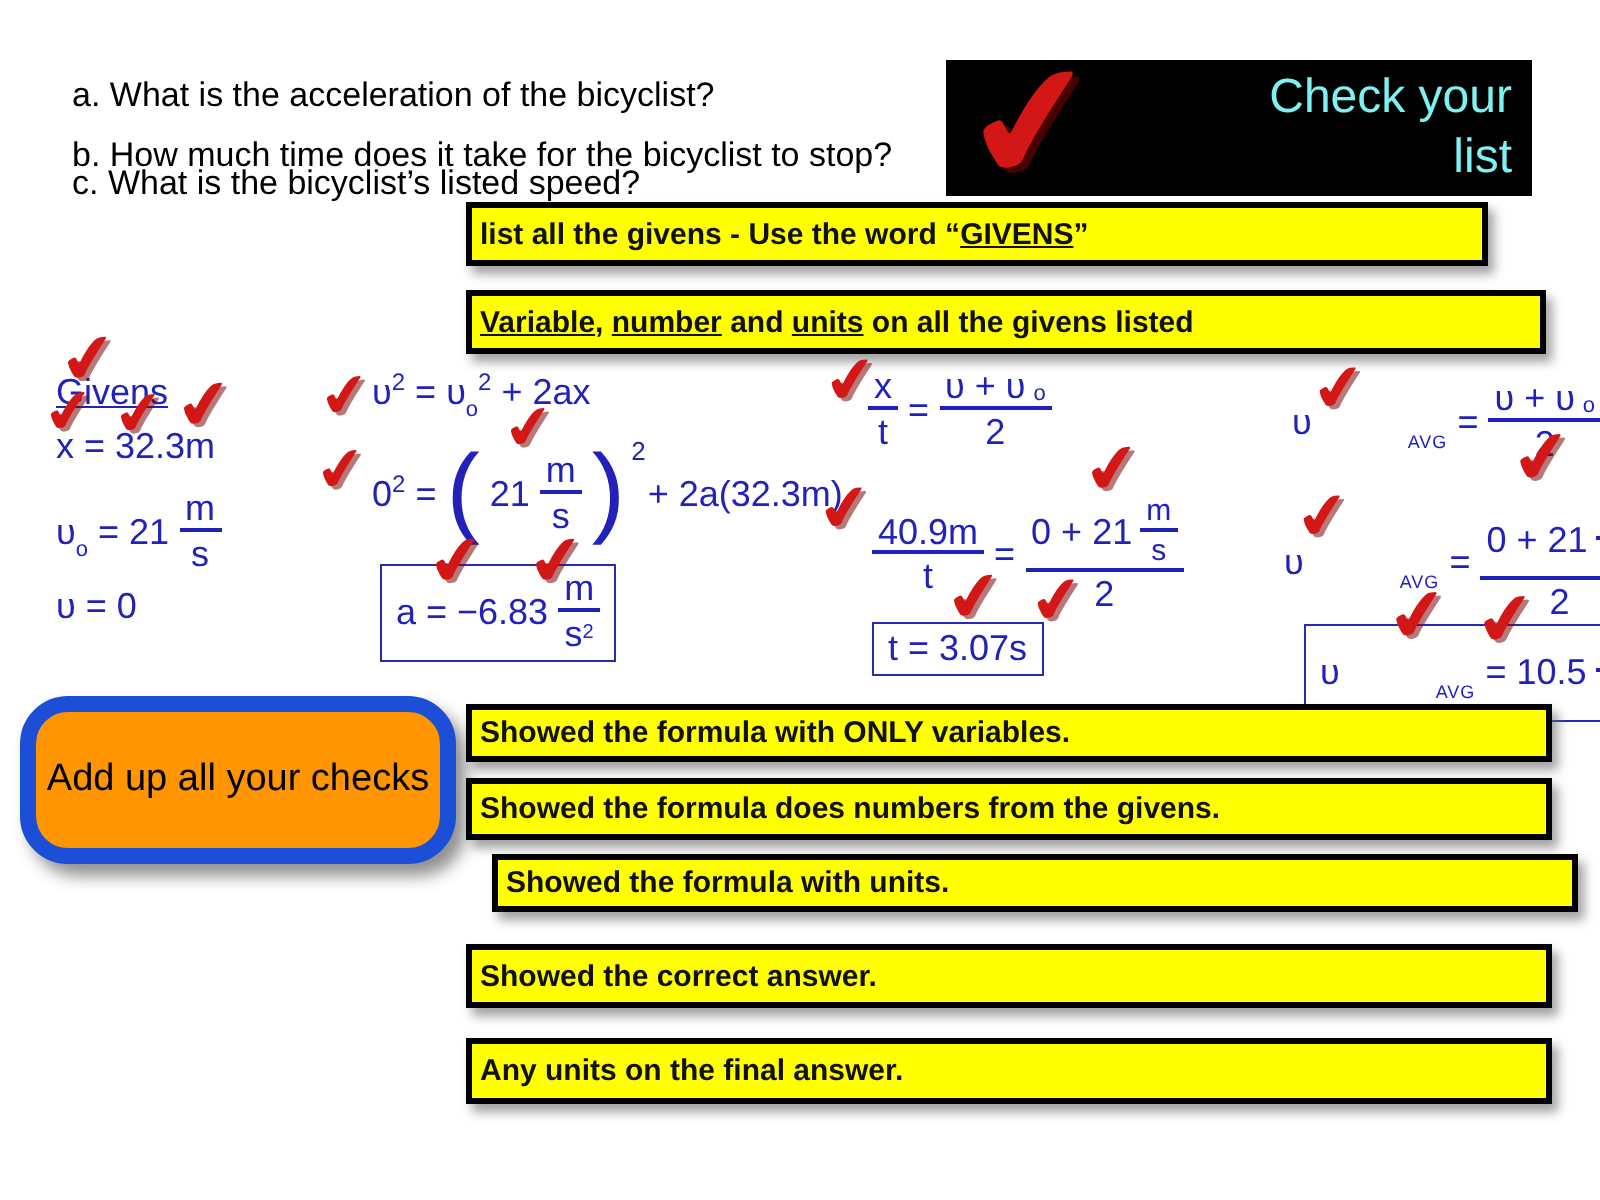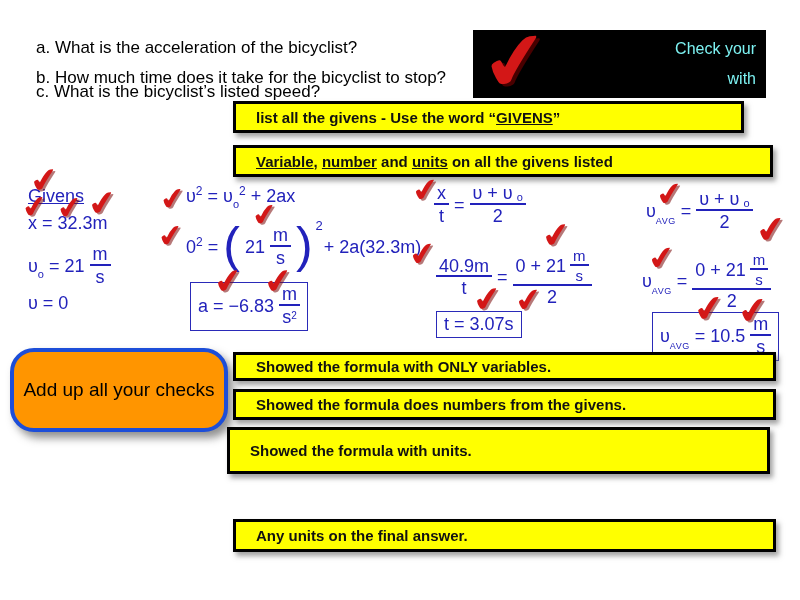"Check your" .cyantext { font-size: 16px -> 24px }
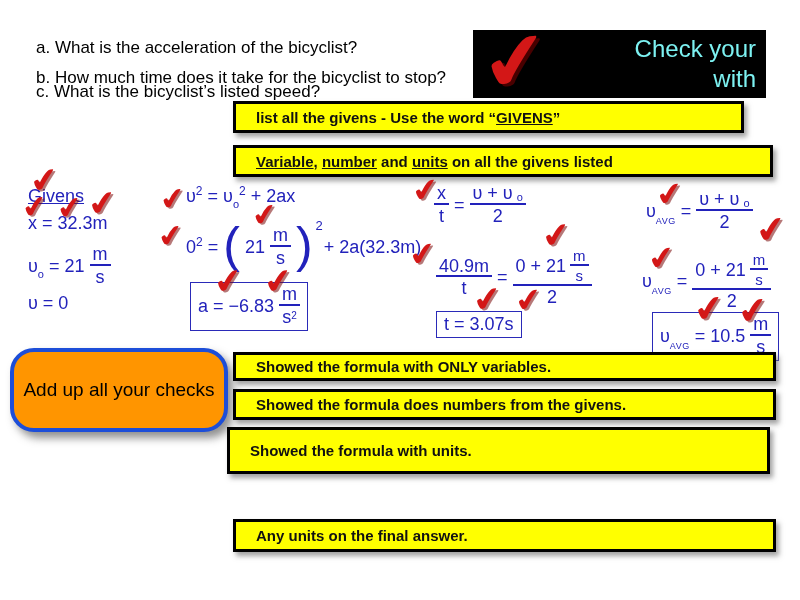"with" div { text: with -> list }
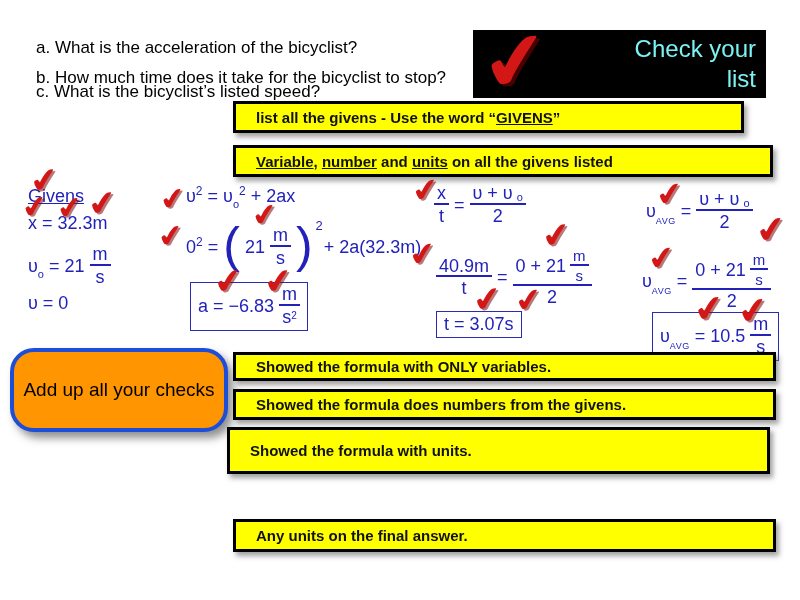"list all the givens -" .banner { padding-left: 20px -> 4px }
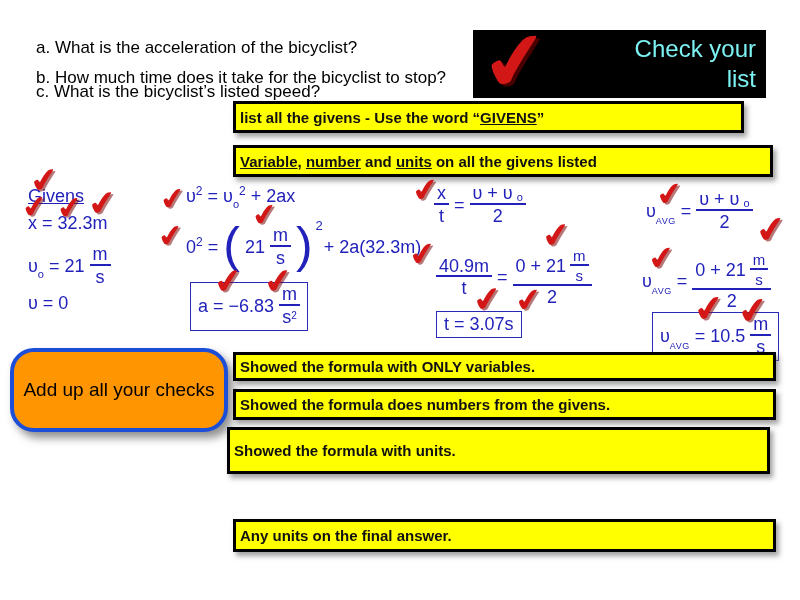"AVG" .m .subavg { margin-left: none -> 48px }
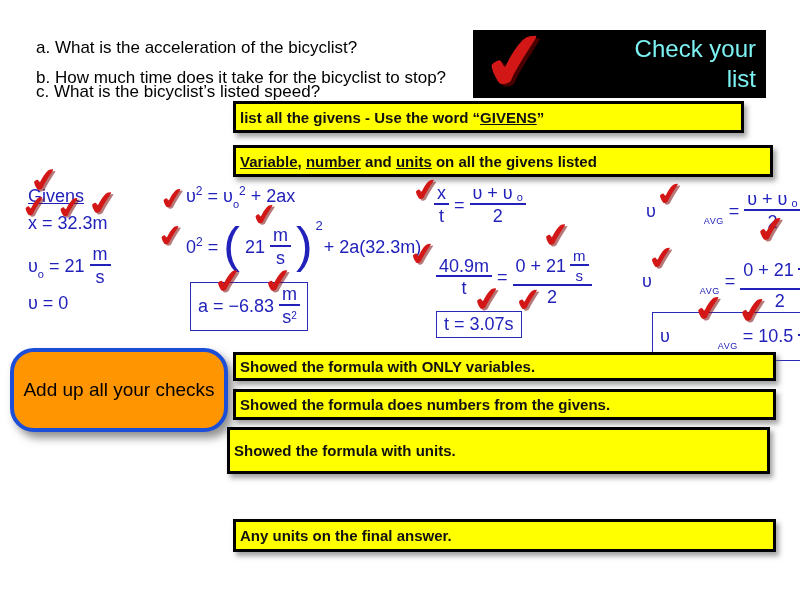"Add up all your checks" .orange { border: 4px solid #1d4ed8 -> 8px solid #1d4ed8 }
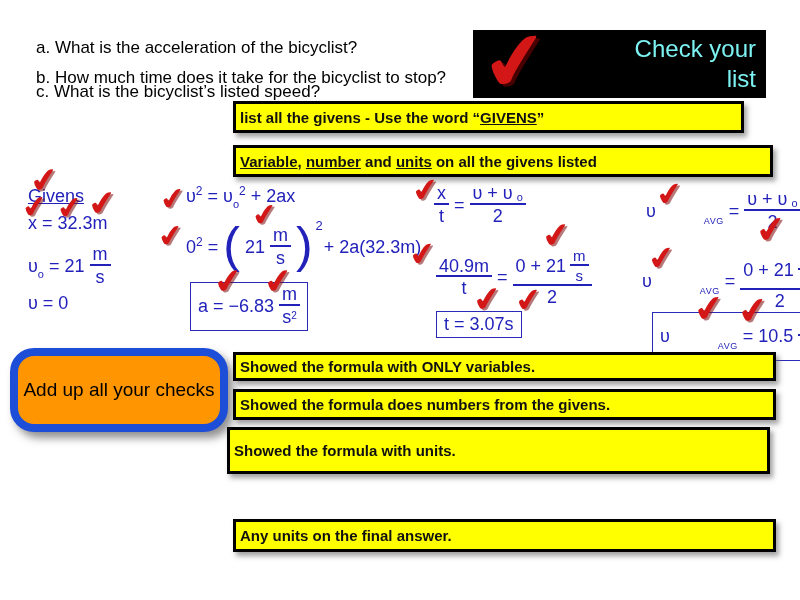"Showed the formula with units." div.banner { height: 47px -> 29px; left: 227px -> 246px }
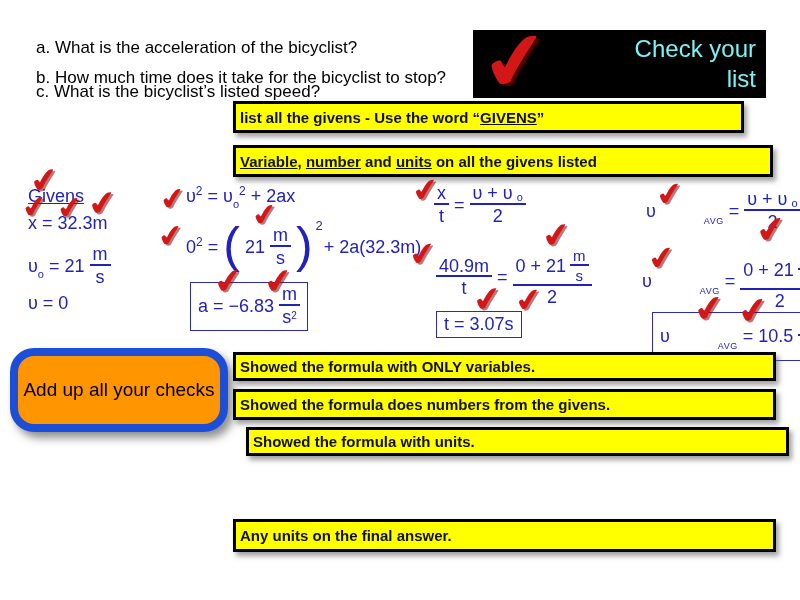"Showed the correct answer." div.banner { html: none -> <div> <span>Showed the correct answer.</span> </div> }
